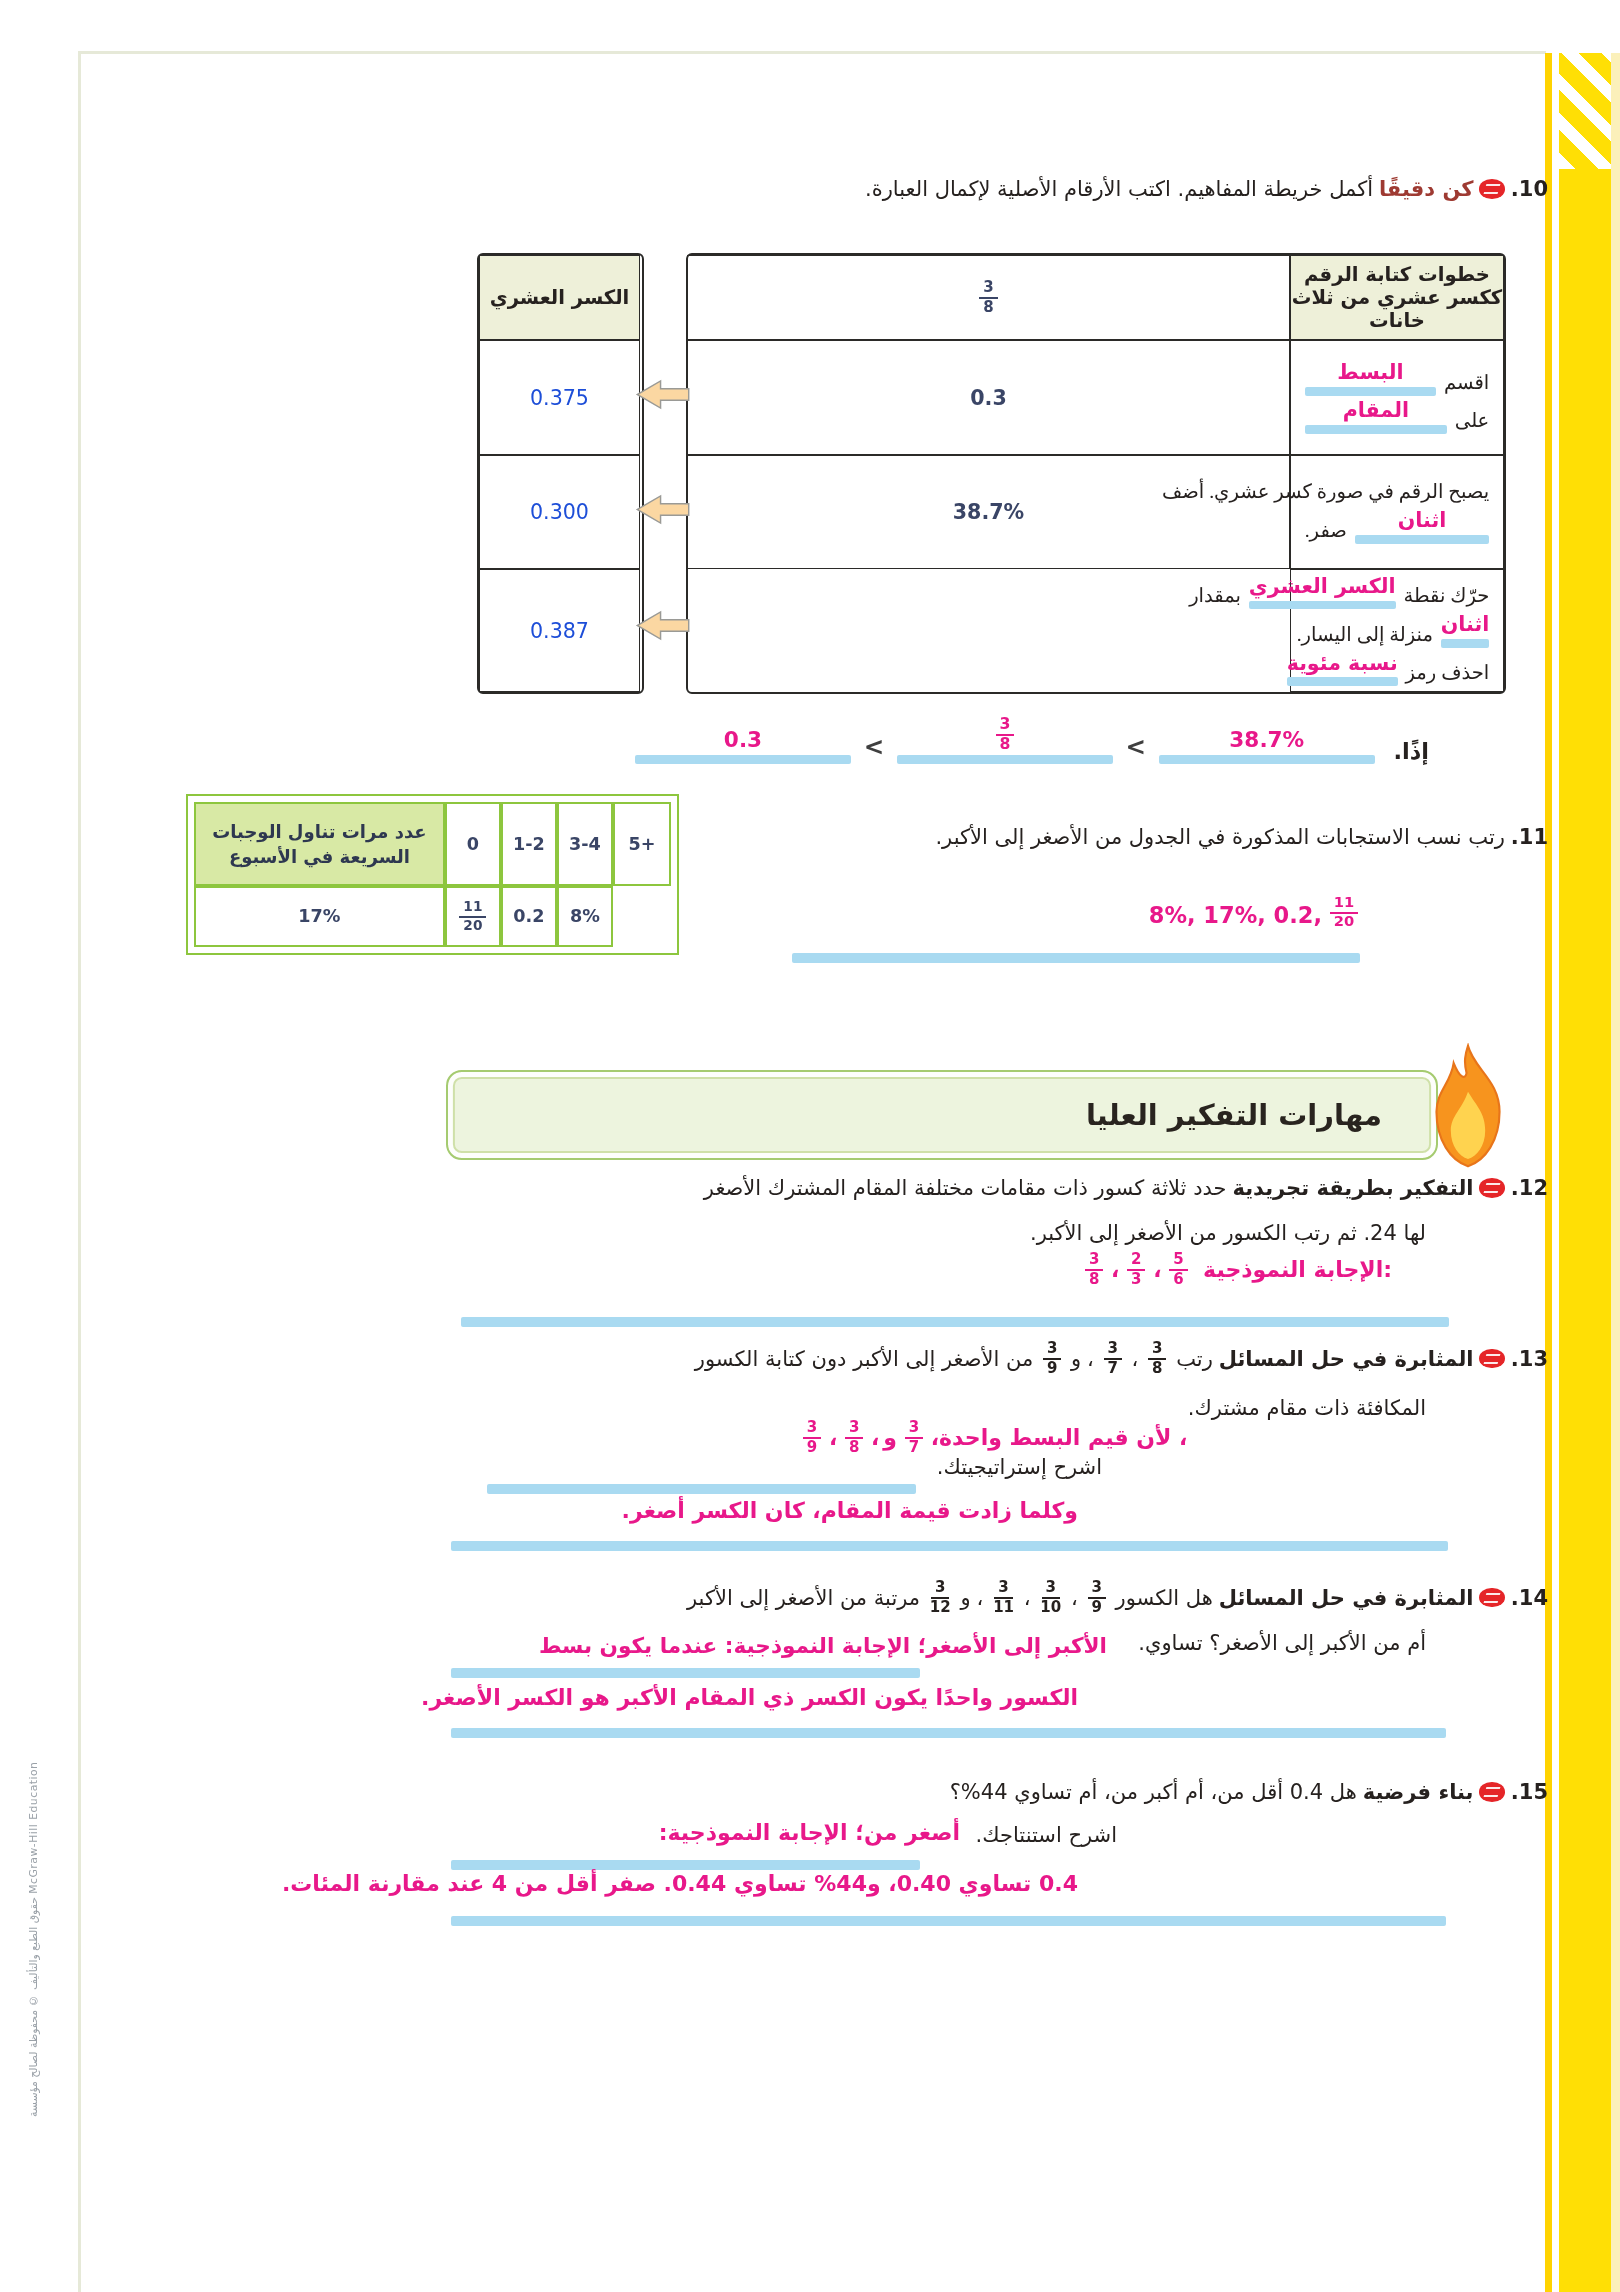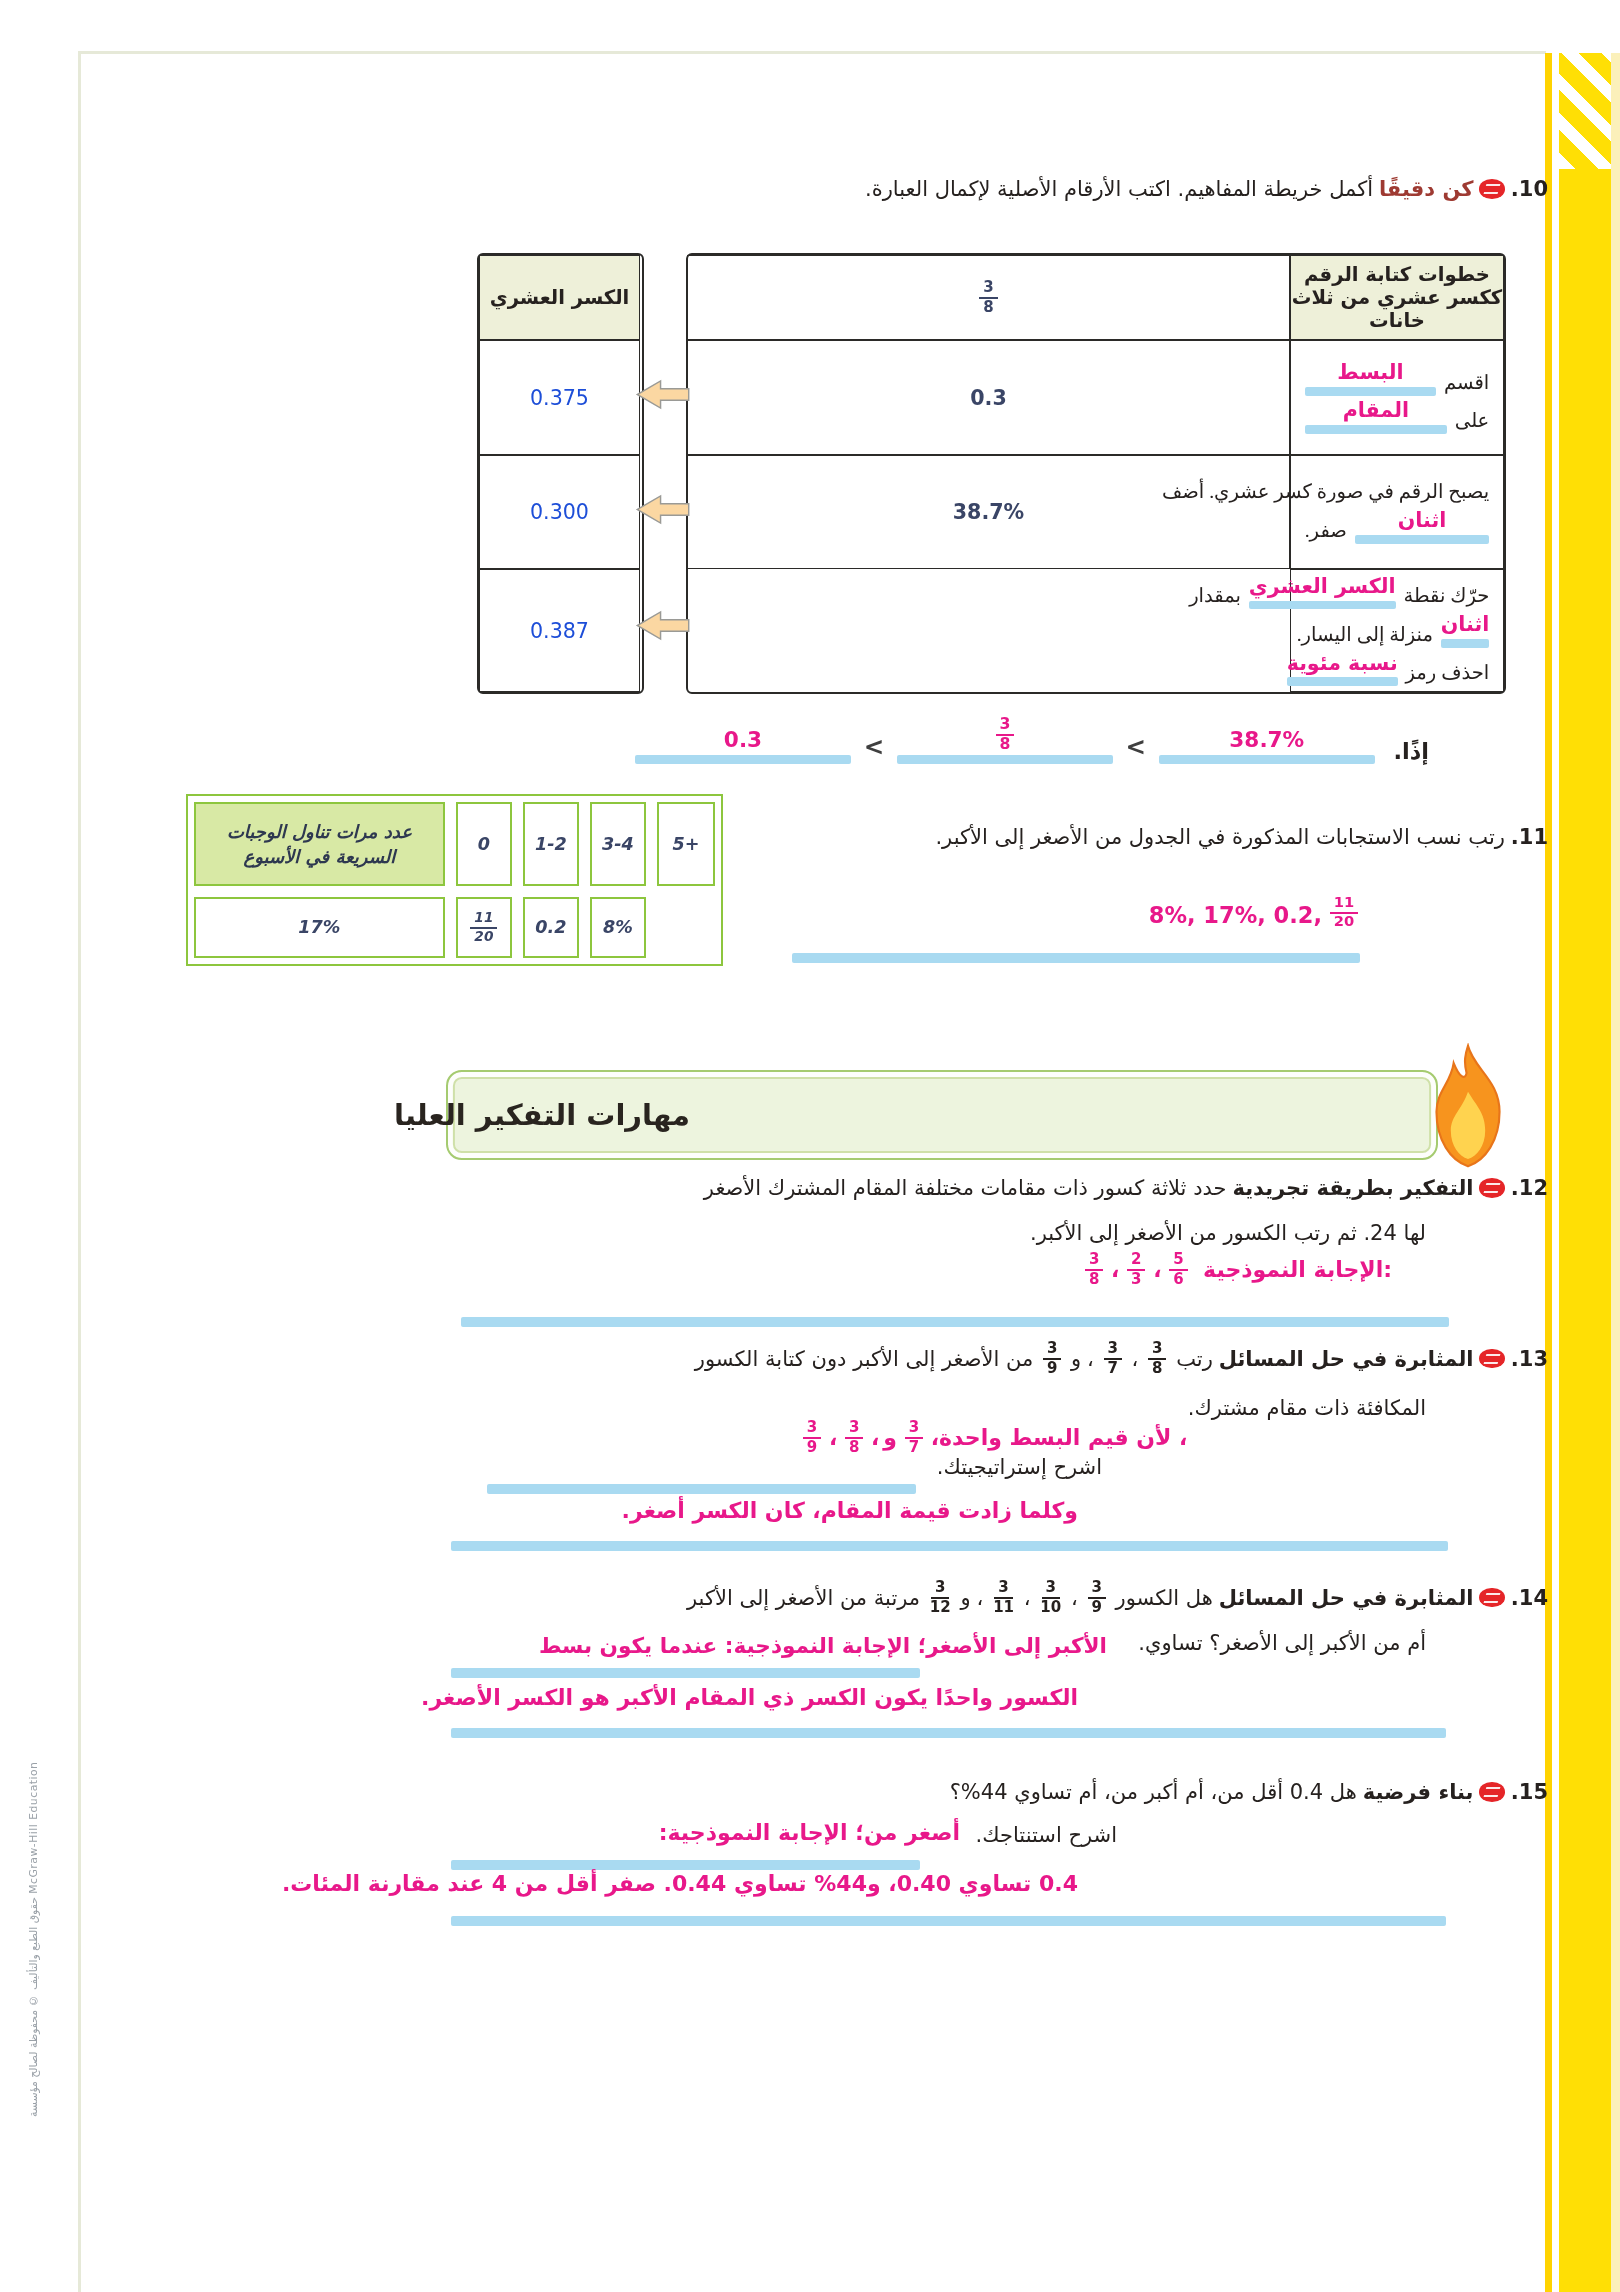"عدد مرات تناول الوجبات السريعة" #q11t .grid { font-style: italic -> none; gap: 11px -> 0 }
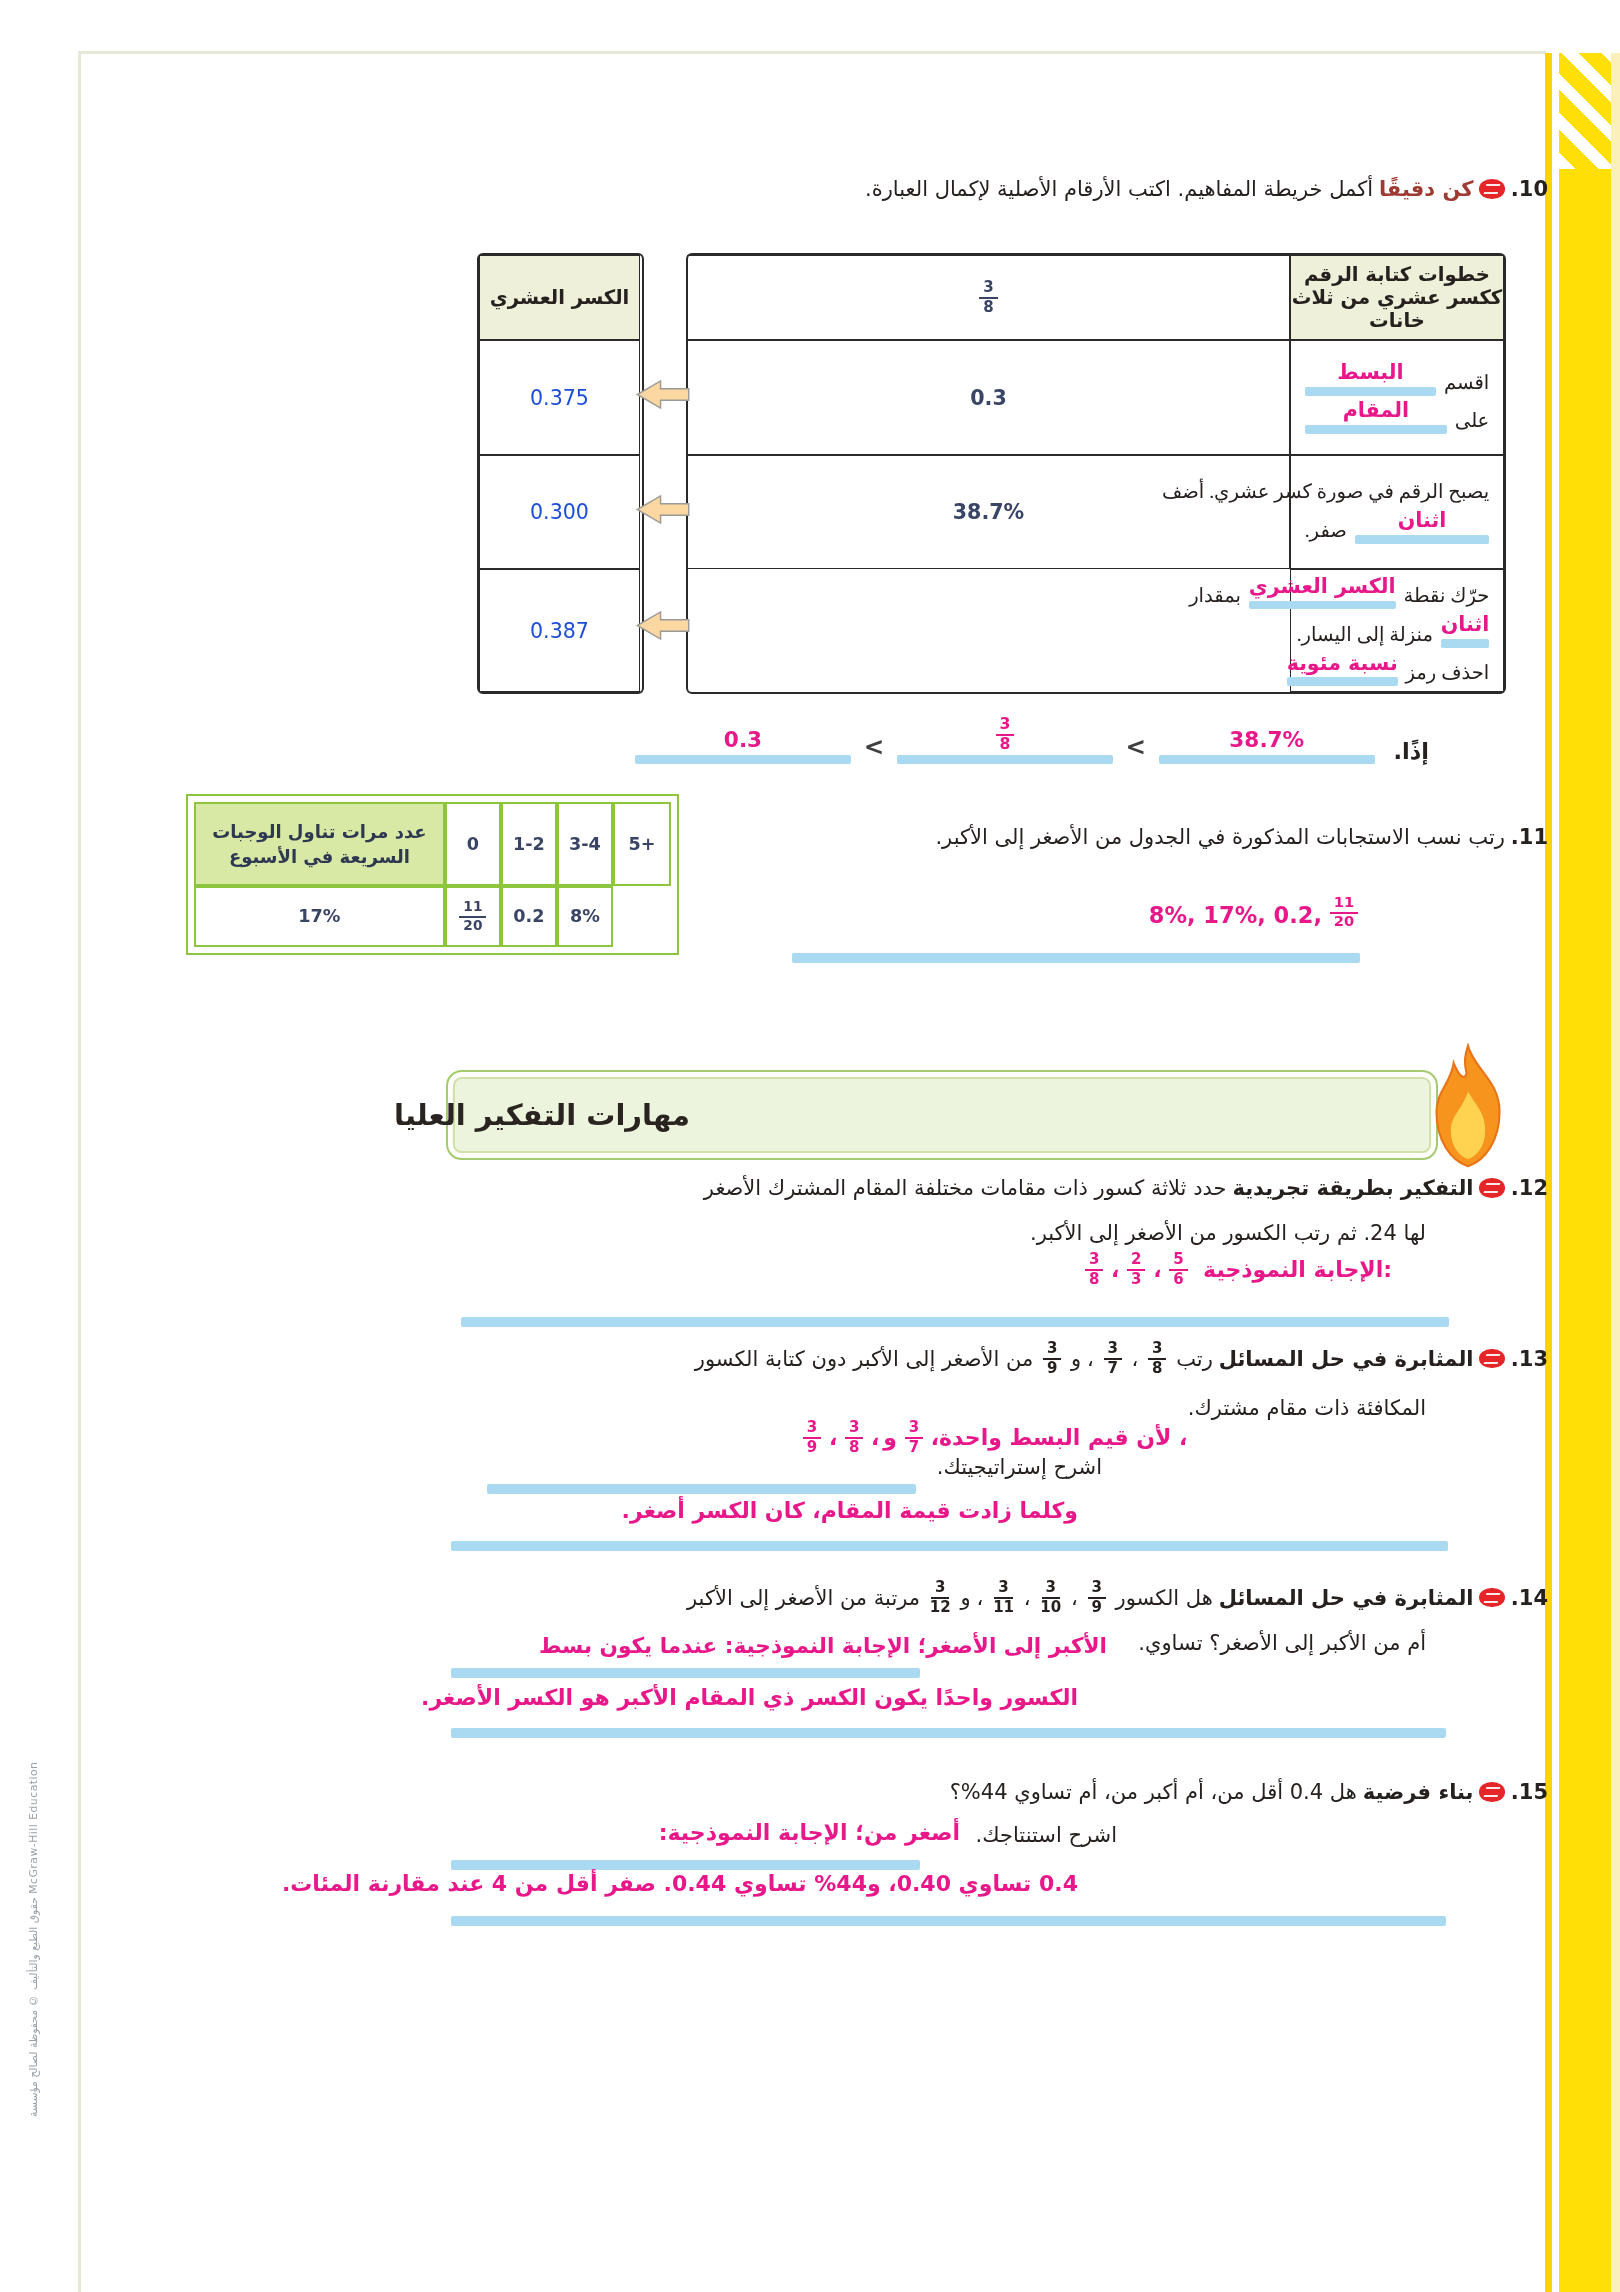"مهارات التفكير العليا" #banner { justify-content: flex-start -> flex-end }
